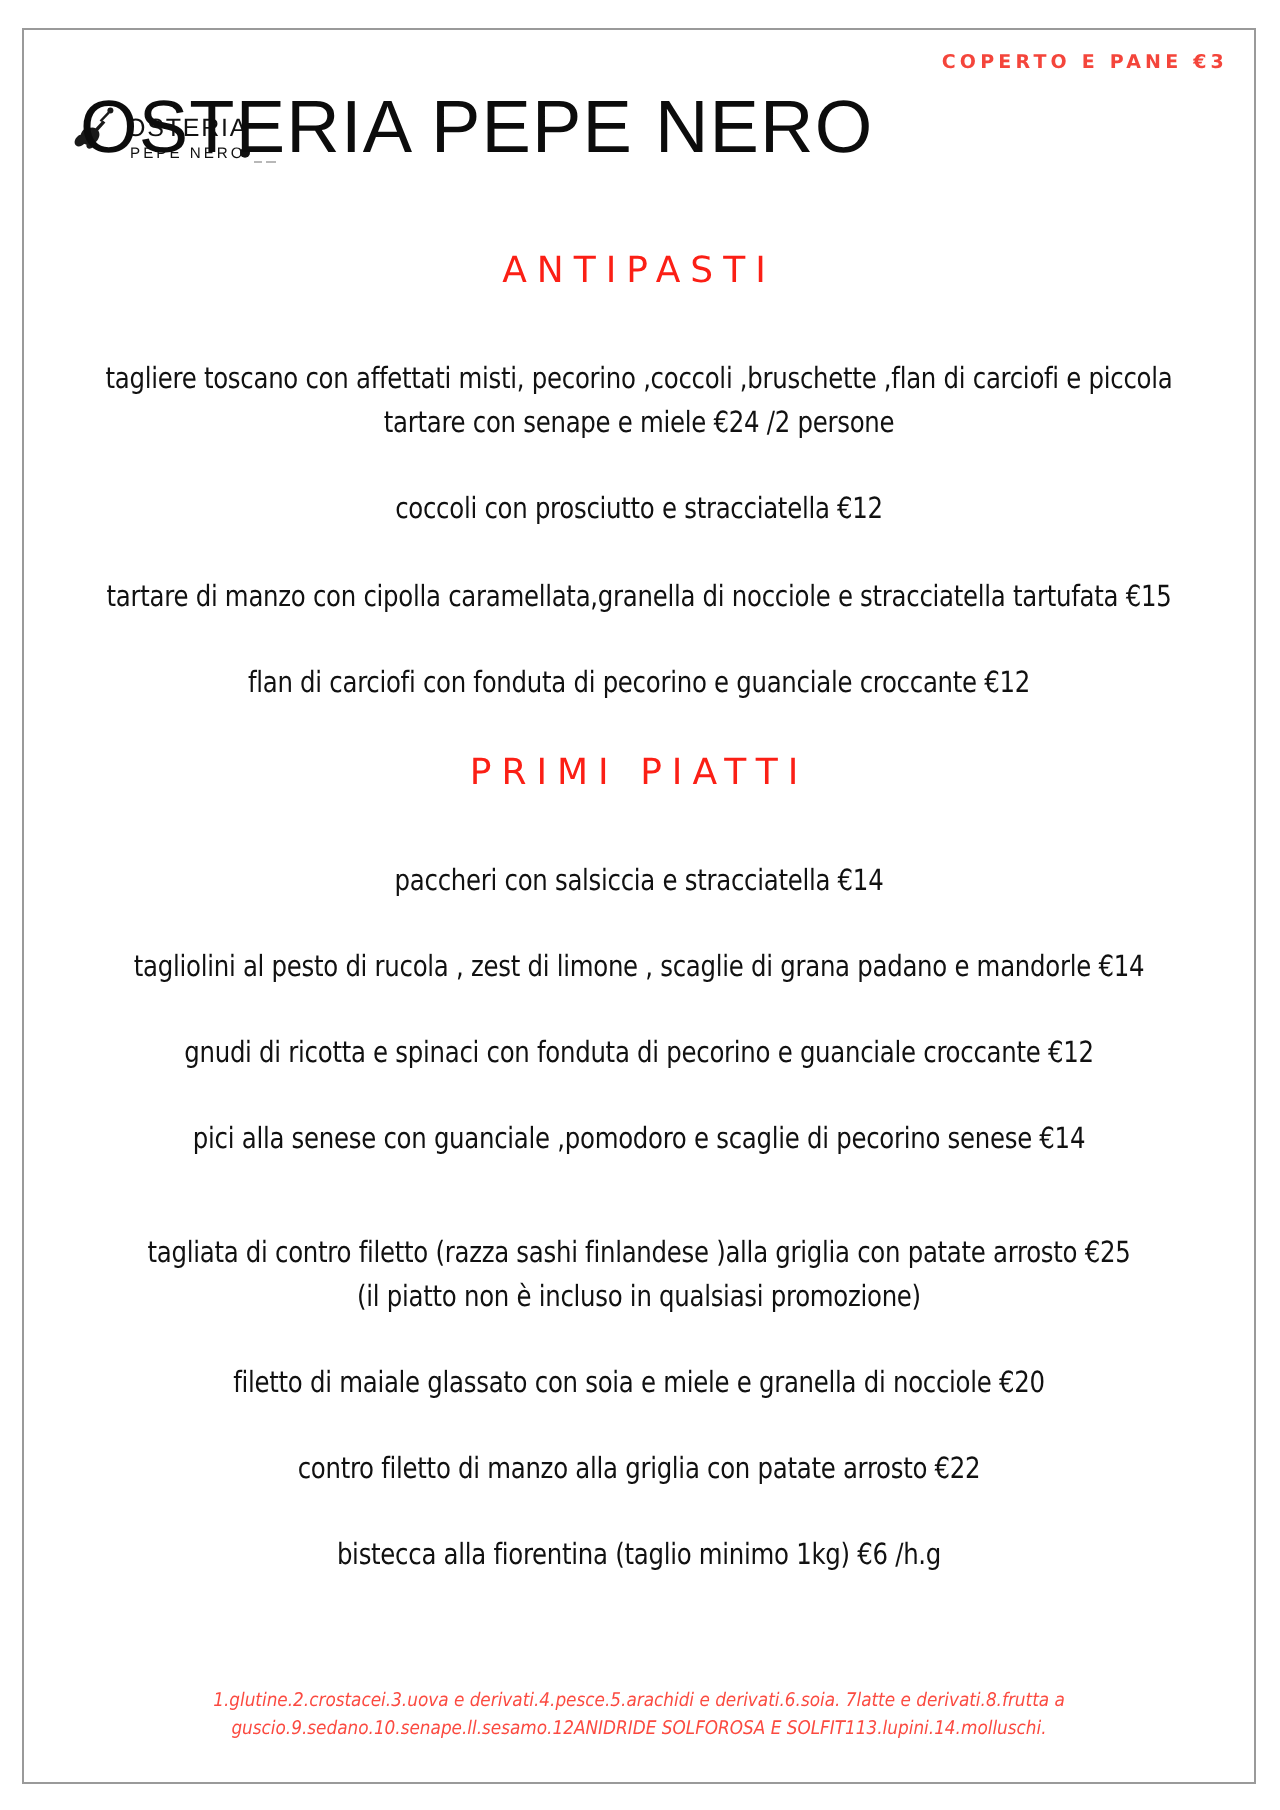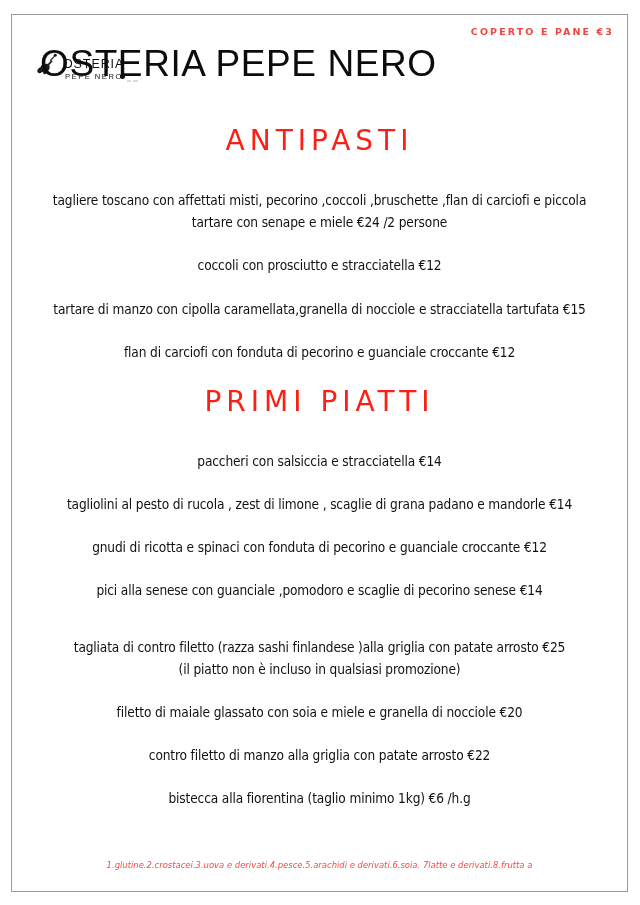"ANTIPASTI" .section-heading { font-size: 28px -> 18px }
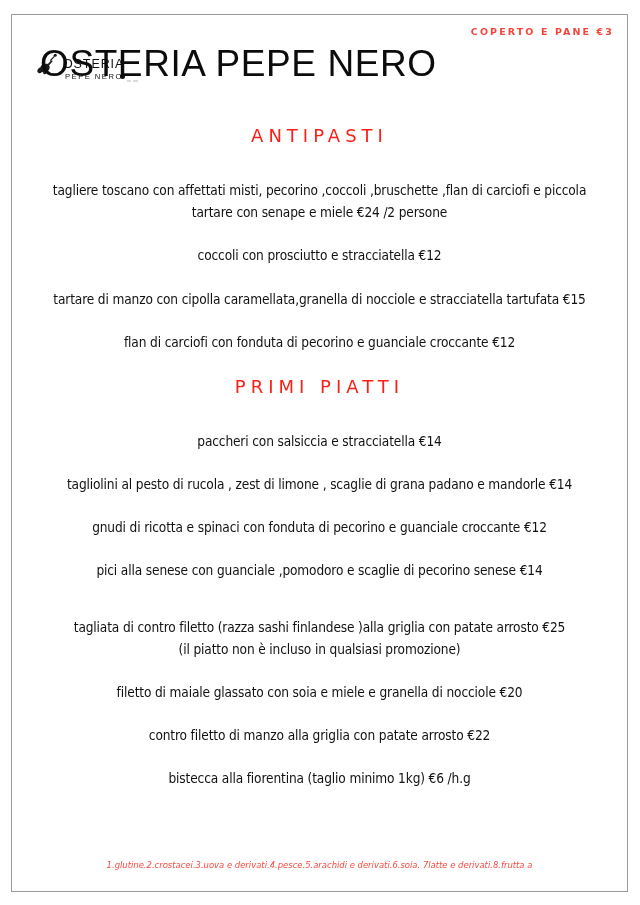"guscio.9.sedano.10.senape.ll.sesamo.12AN" span { html: none -> <span>guscio.9.sedano.10.senape.ll.sesamo.12ANIDRIDE SOLFOROSA E SOLFIT113.lupini.14.molluschi.</span> }
